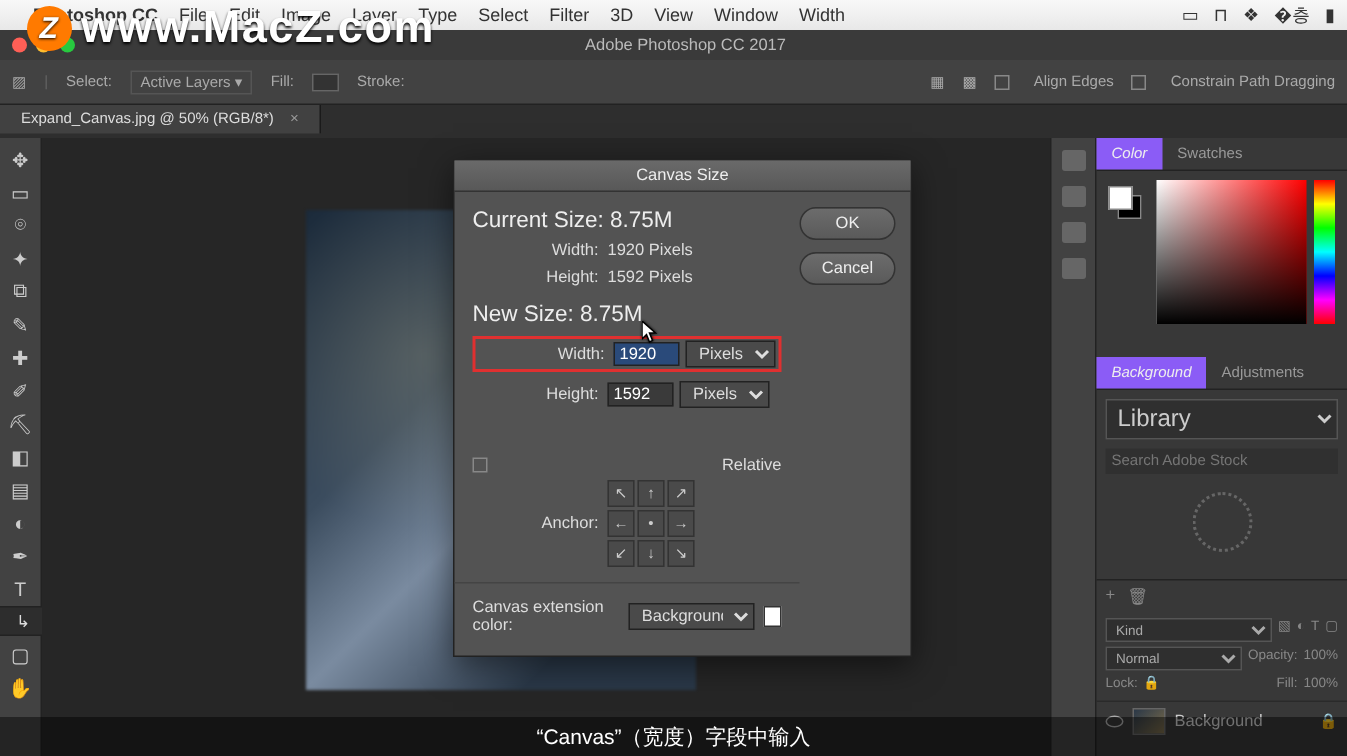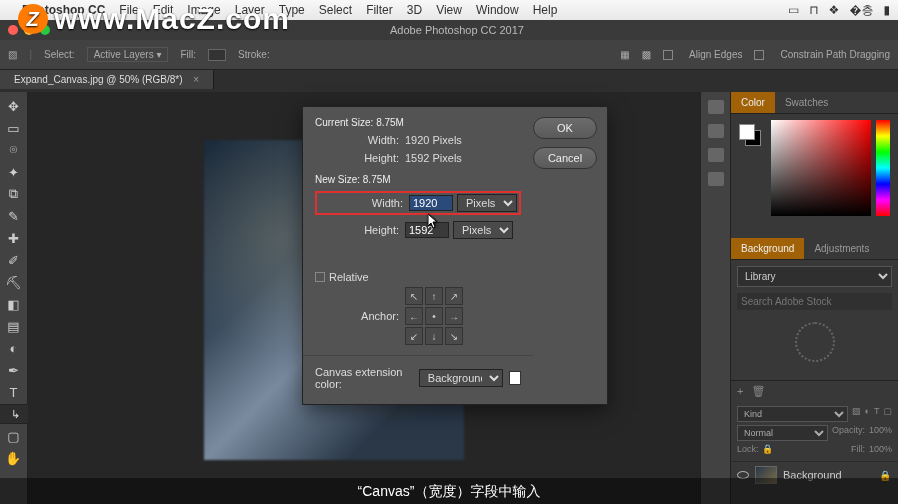"Help" span { text: Help -> Width }
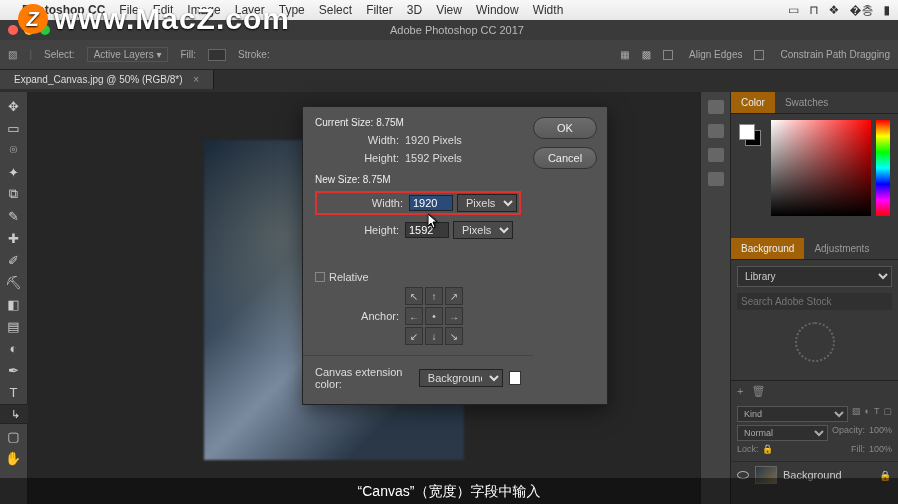"Color" .ptab.active { background: #a16207 -> #8b5cf6; font-style: none -> italic }
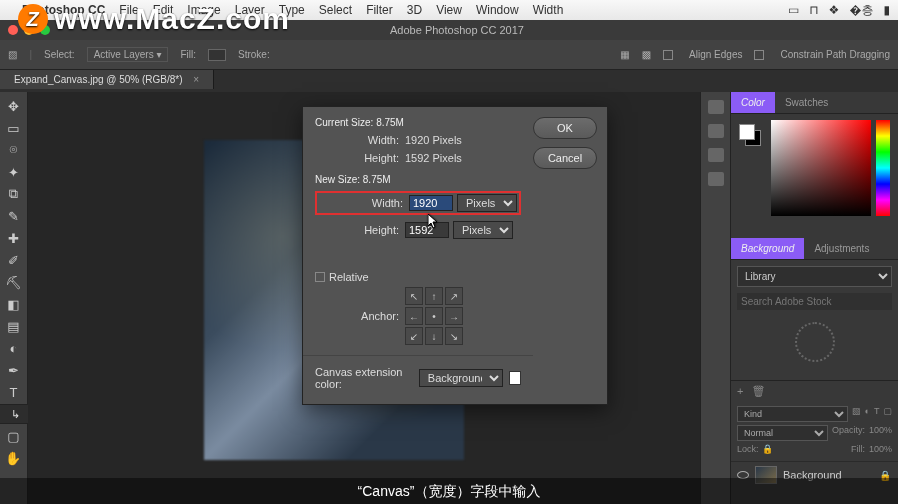"Canvas Size" div.dlg-title { html: none -> <div>Canvas Size</div> }
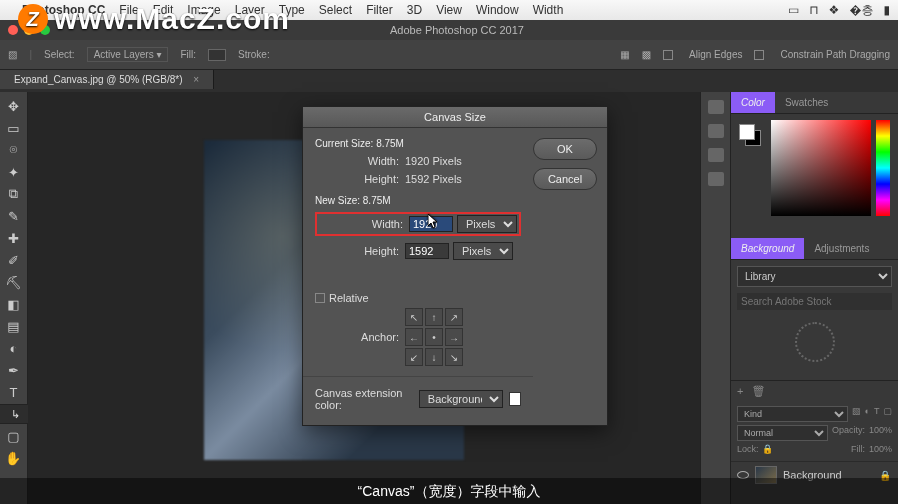"Current Size: 8.75M" .sec-head { font-size: 10px -> 15px }
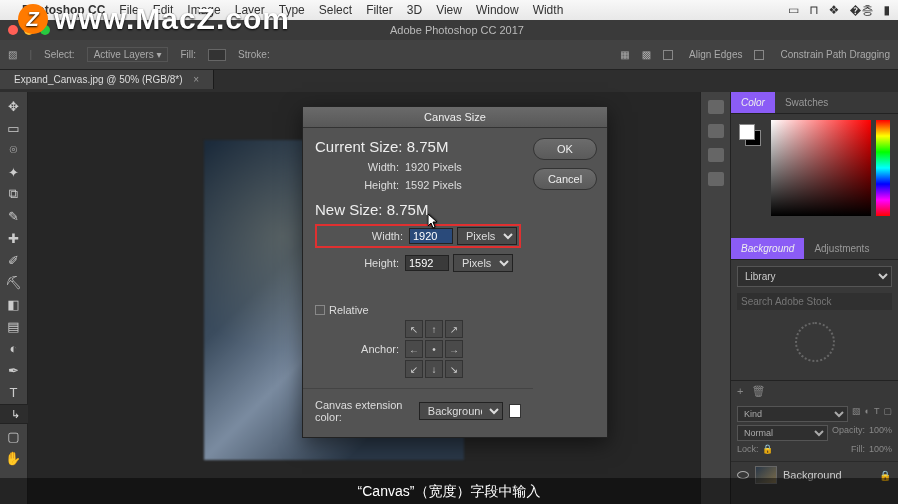"Library" .lib-select { font-size: 10px -> 16px }
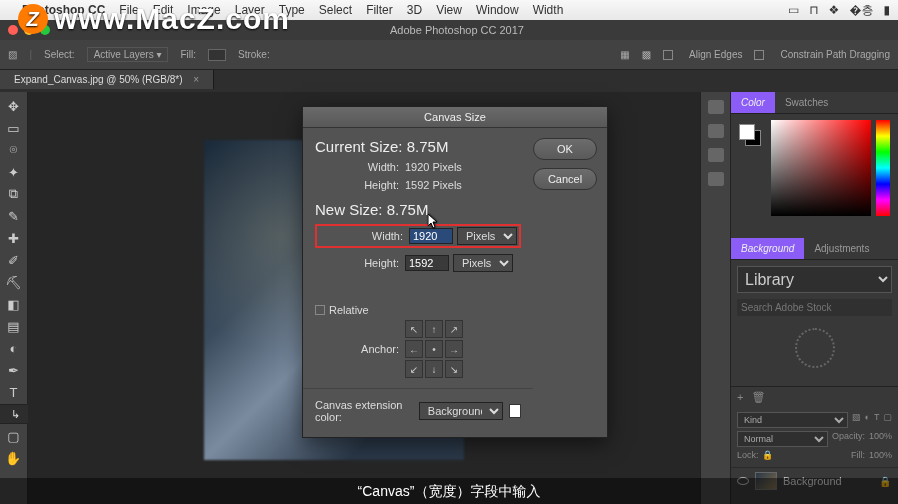"Relative" div.row { justify-content: flex-start -> space-between }
